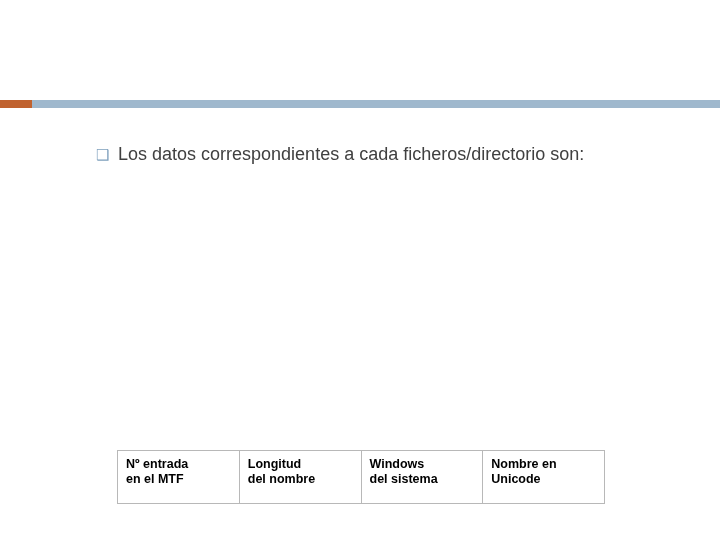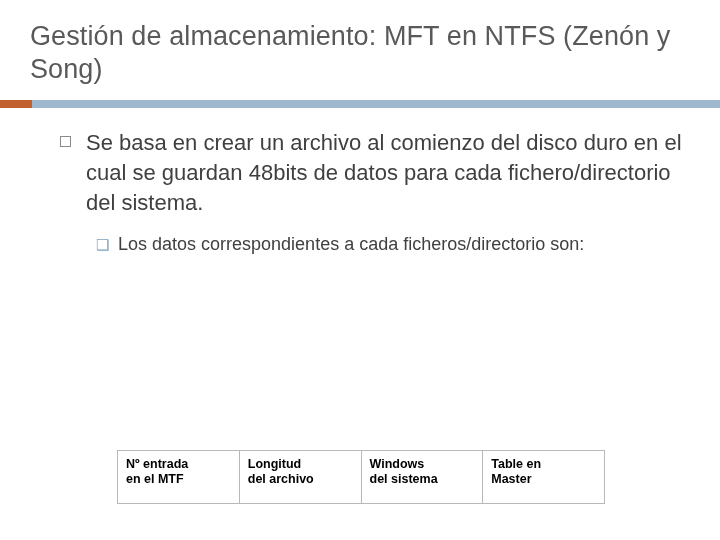"Gestión de almacenamiento: MFT en" div.title { html: <div>Gestión de almacenamiento: MFT en NTFS (Zenón y Song)</div> -> none }
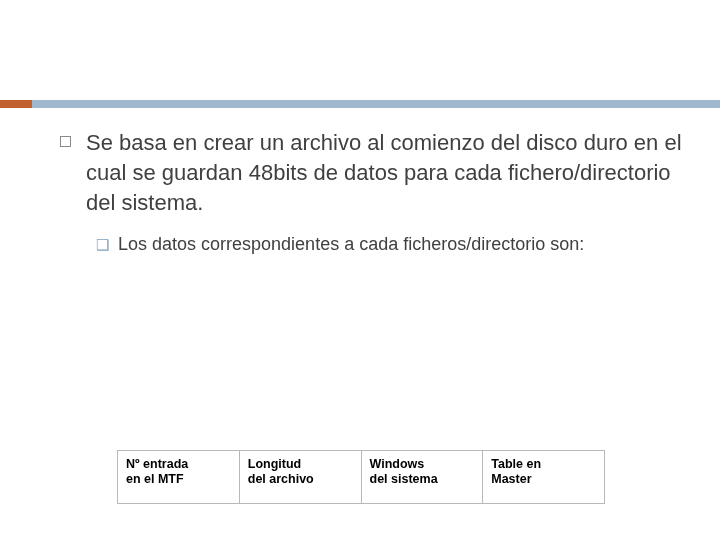"Se basa en crear un" div.lvl1 { html: <div> <span></span> <span>Se basa en crear un archivo al comienzo del disco duro en el cual se guardan 48bits de datos para cada fichero/directorio del sistema.</span> </div> -> none }
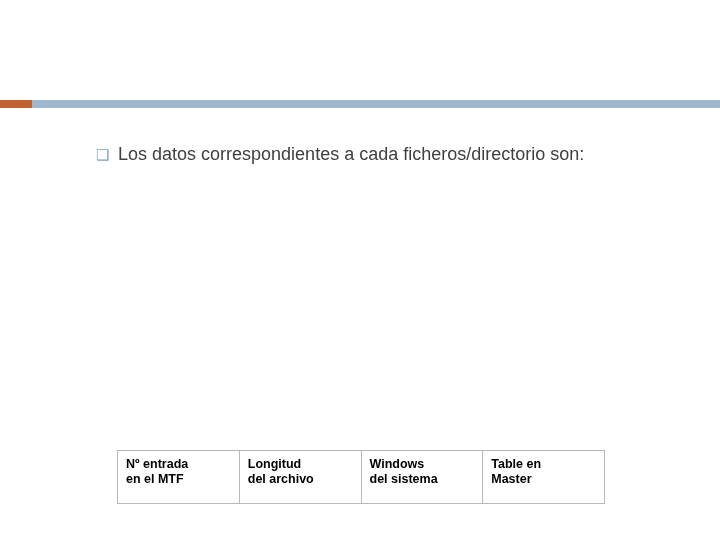"Table en" span.cell-line { text: Table -> Nombre }
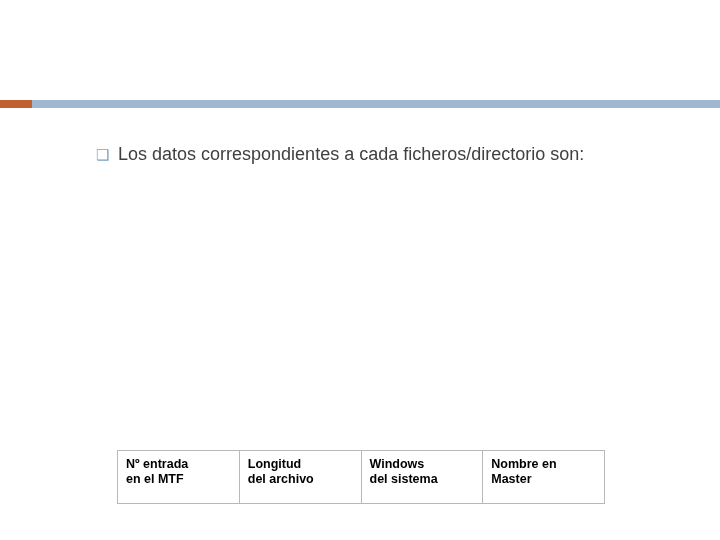"del archivo" span.cell-line { text: archivo -> nombre }
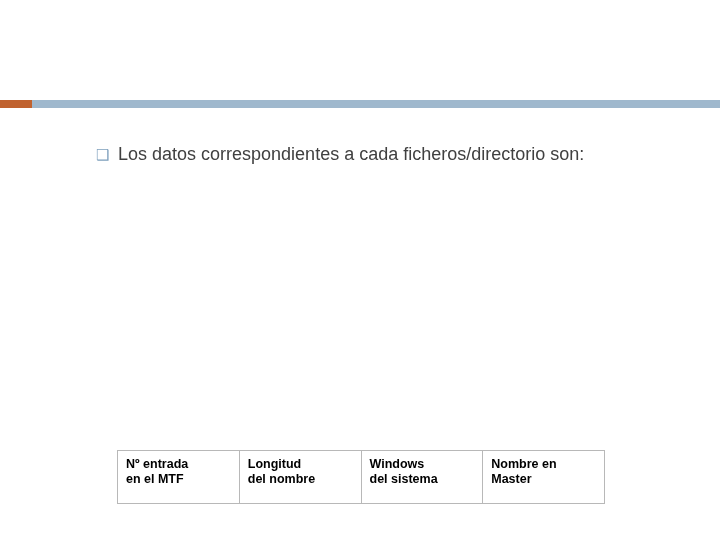"Master" span.cell-line { text: Master -> Unicode }
